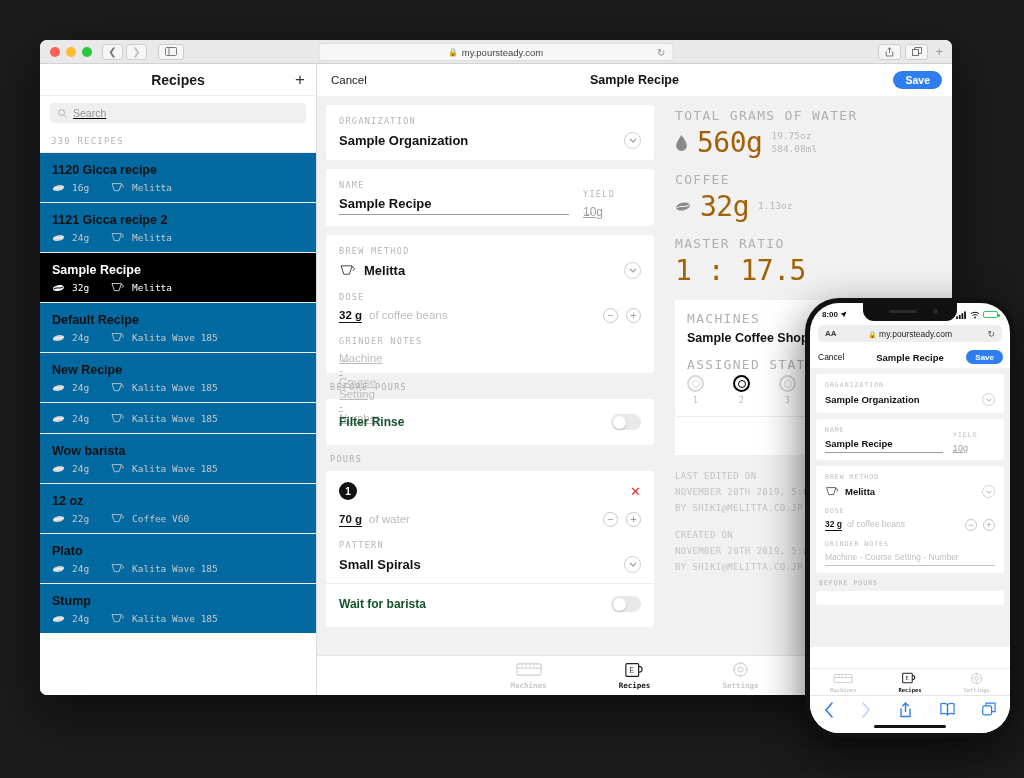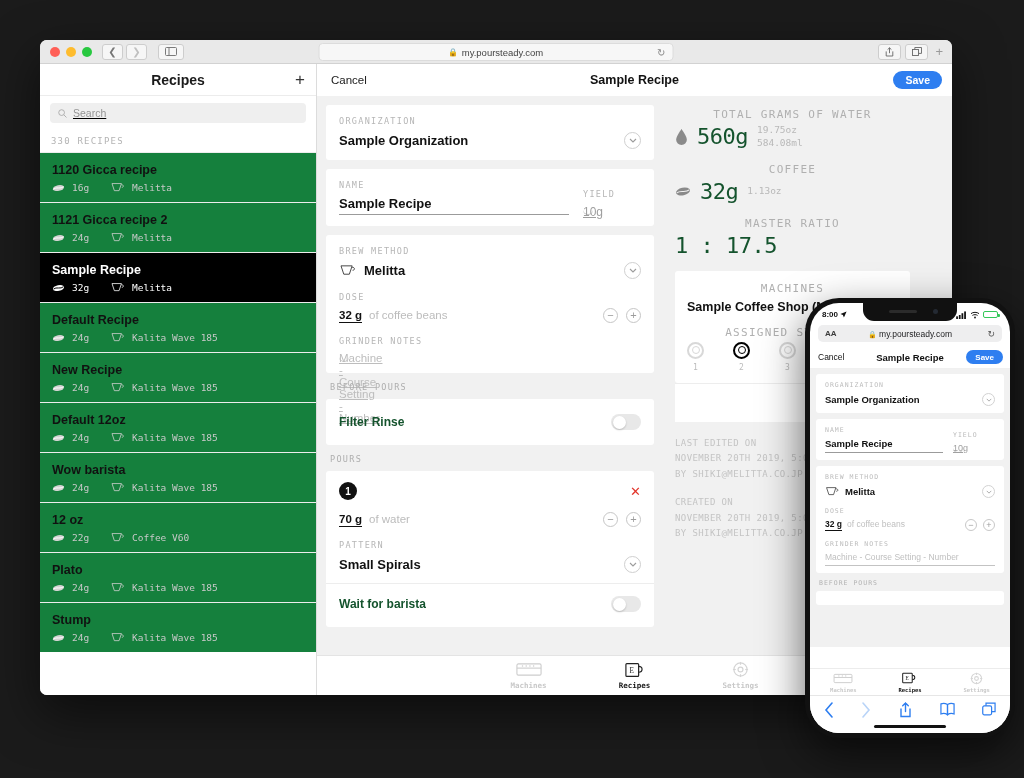"TOTAL GRAMS OF WATER" .stat-lab { font-size: 11px -> 13px; text-align: center -> none }
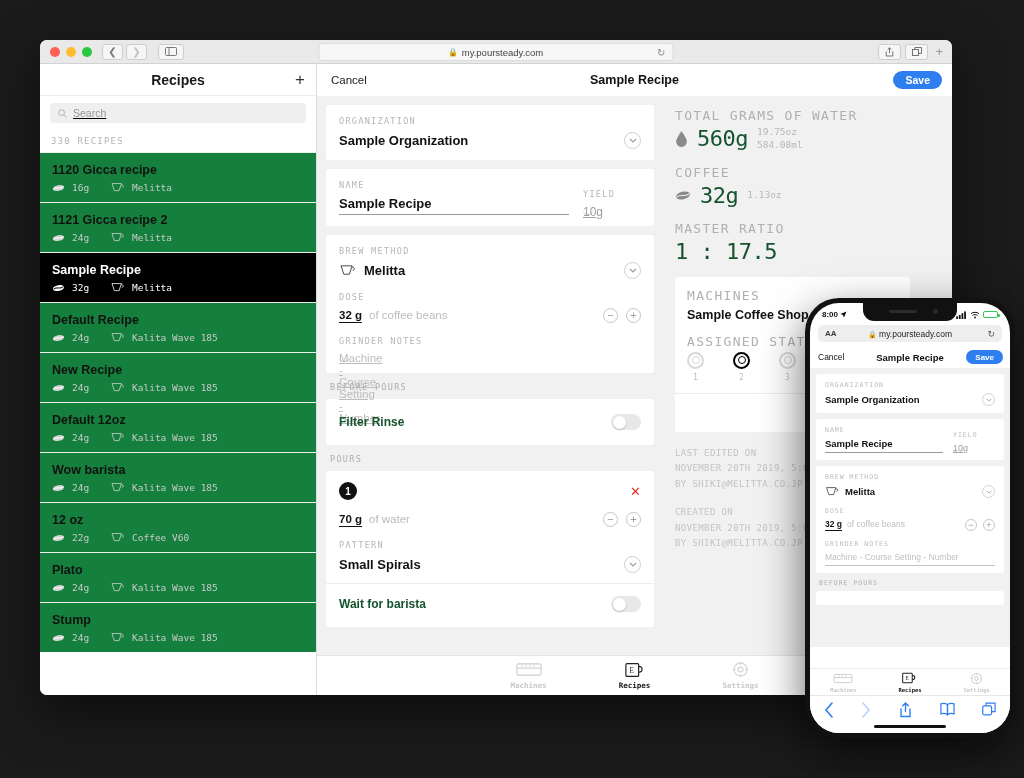"560g" .stat-big { color: #14532d -> #a16207; font-size: 22px -> 28px }
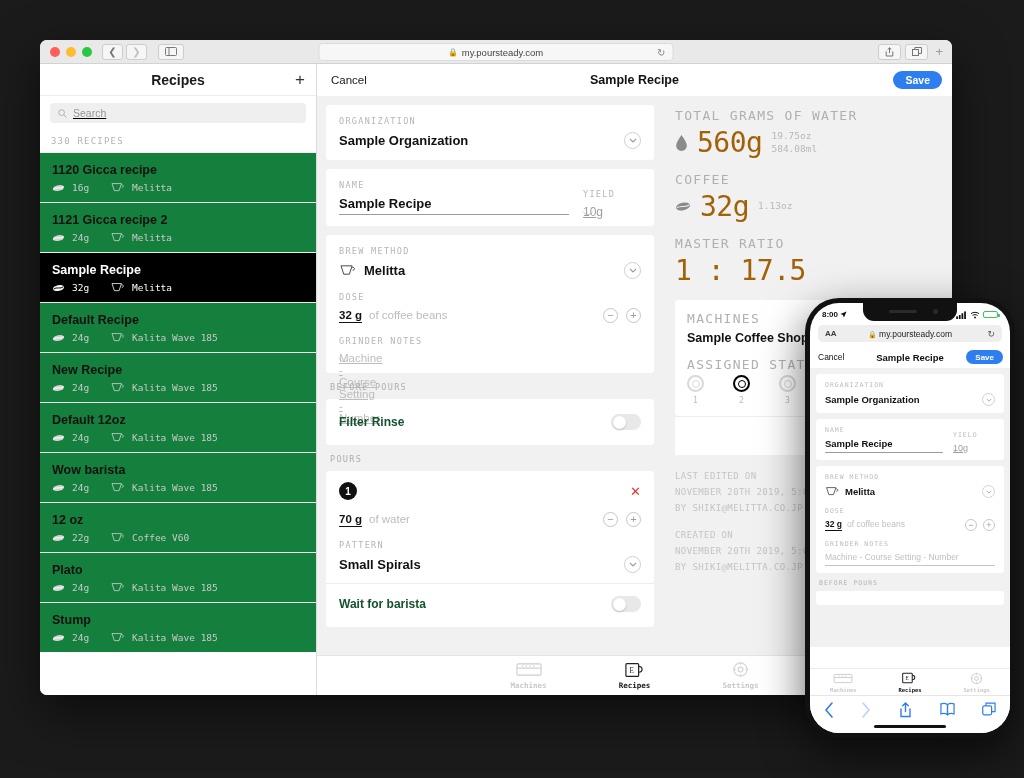"1120 Gicca recipe" .r-item { background: #15803d -> #0369a1 }
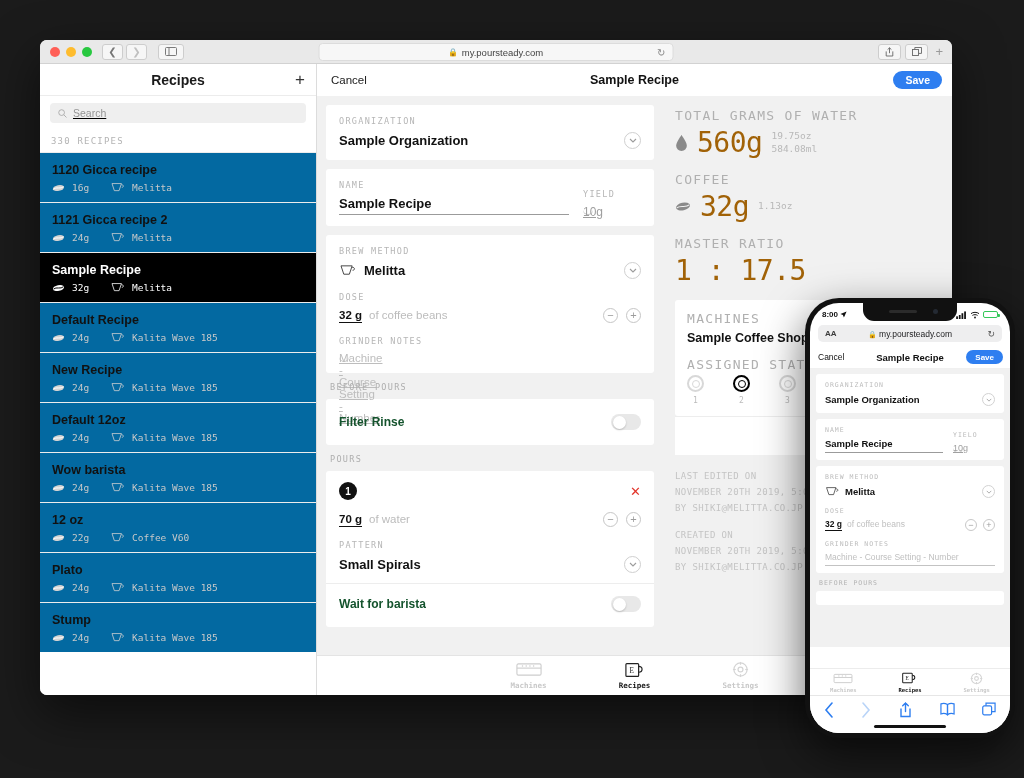"Default 12oz" div.r-title { html: <div>Default 12oz</div> -> none }
